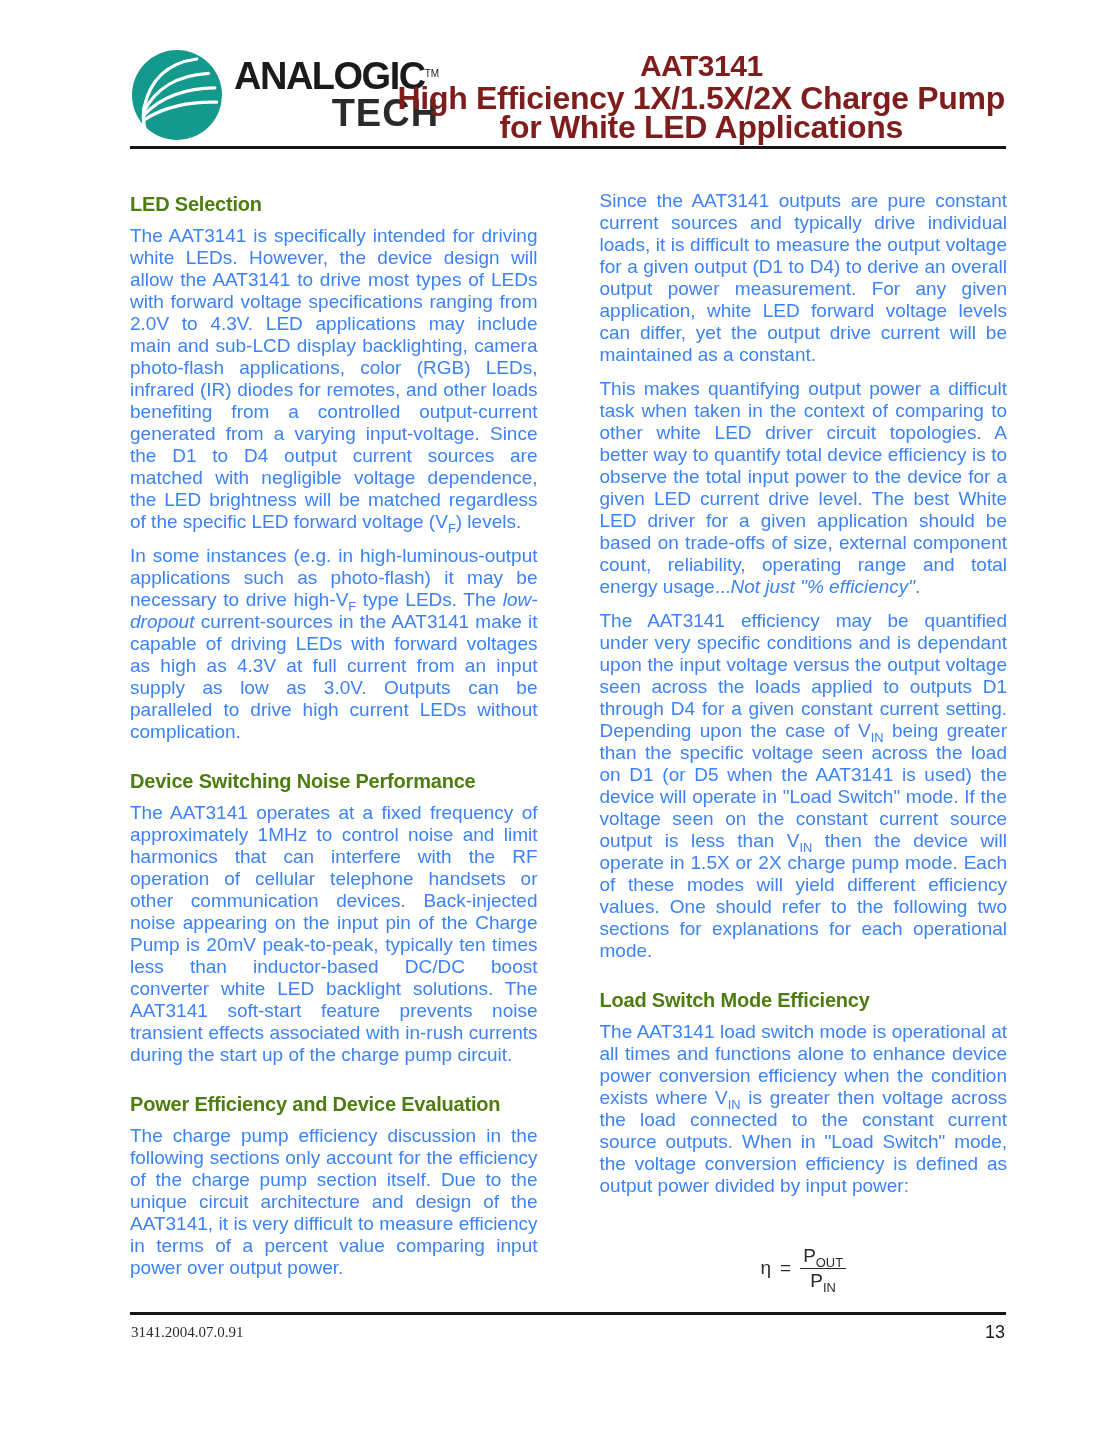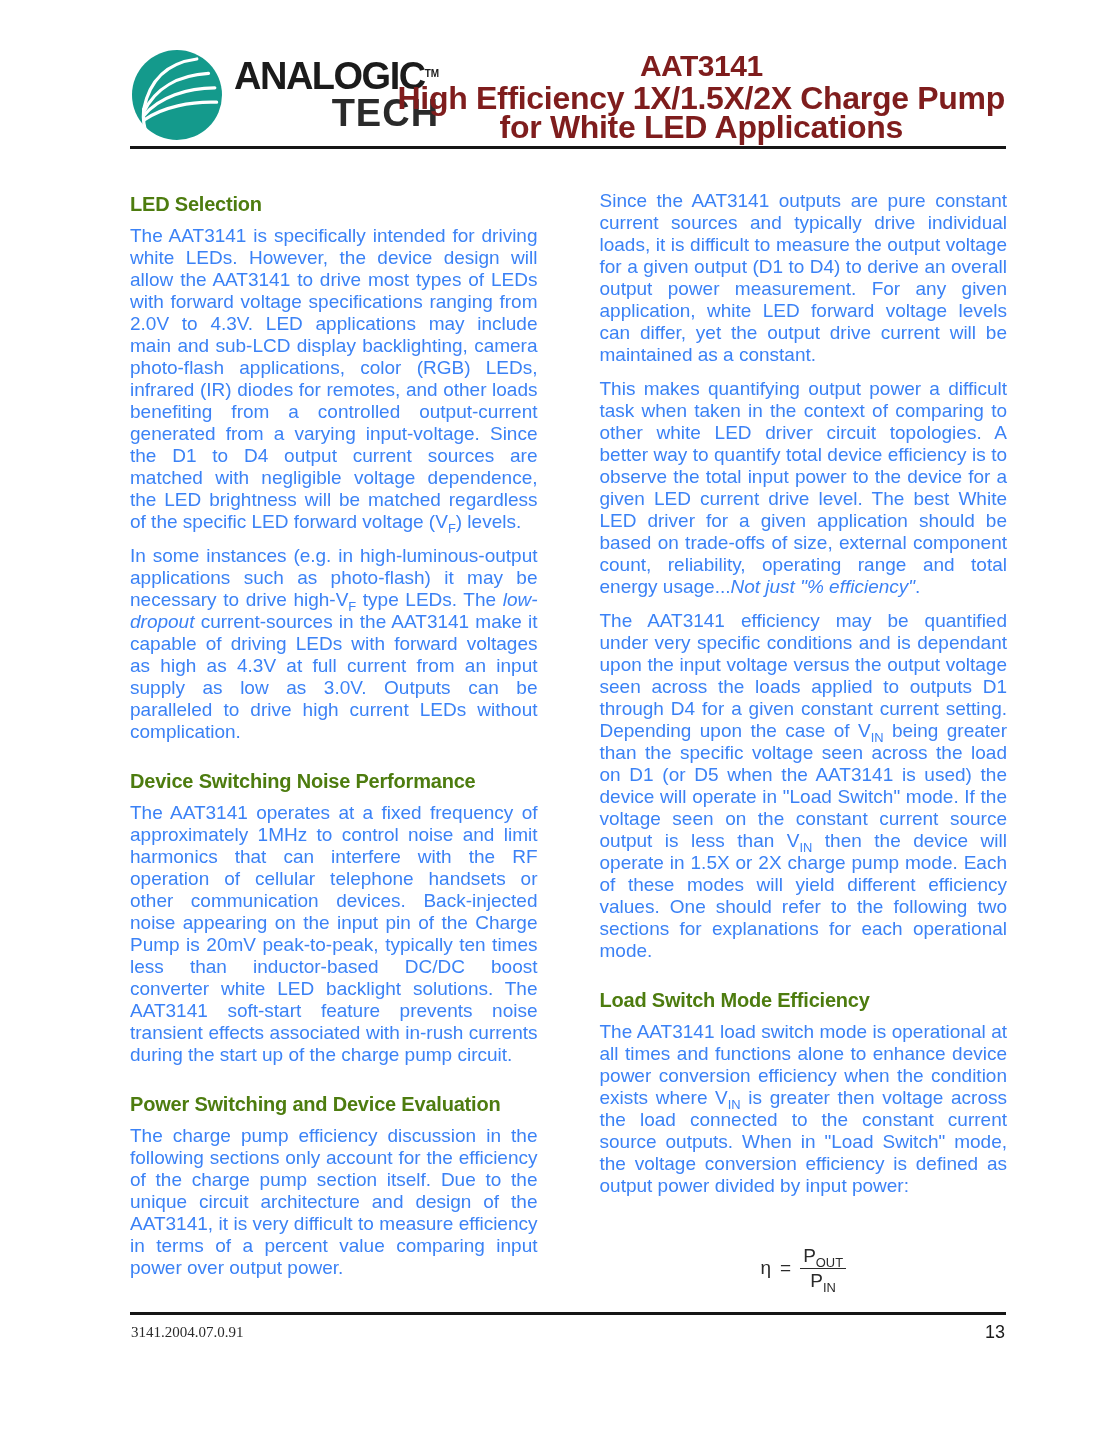"TM" .brand-tm { font-weight: bold -> normal }
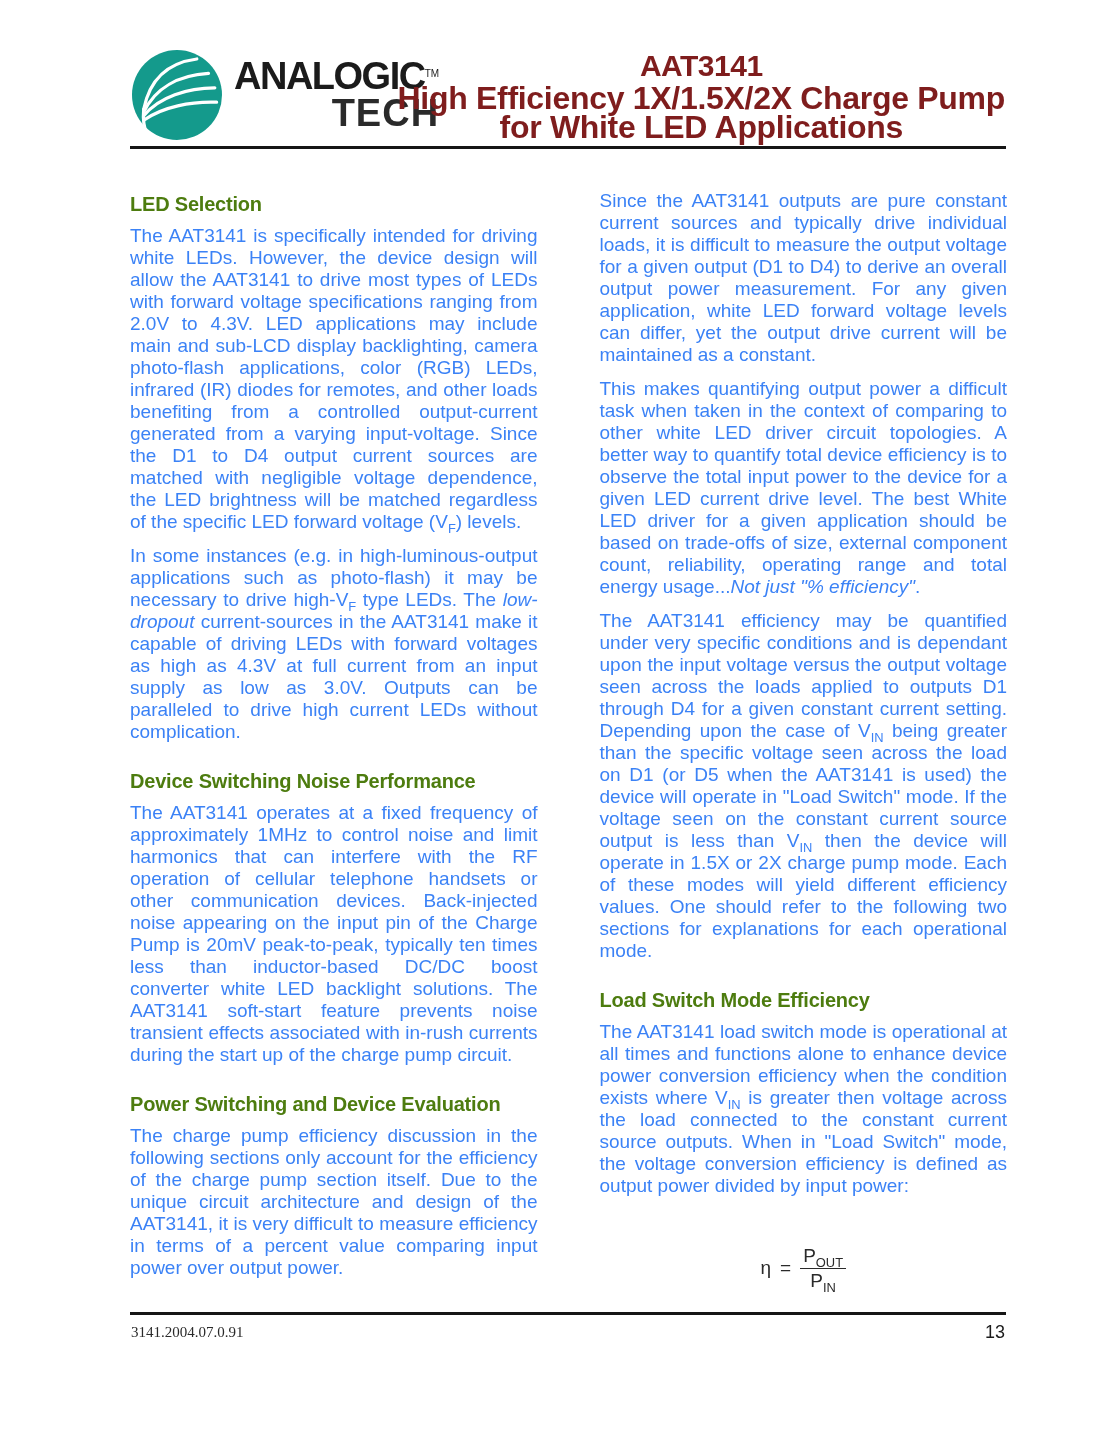"Power Switching and Device Evaluation" h2 { text: Switching -> Efficiency }
